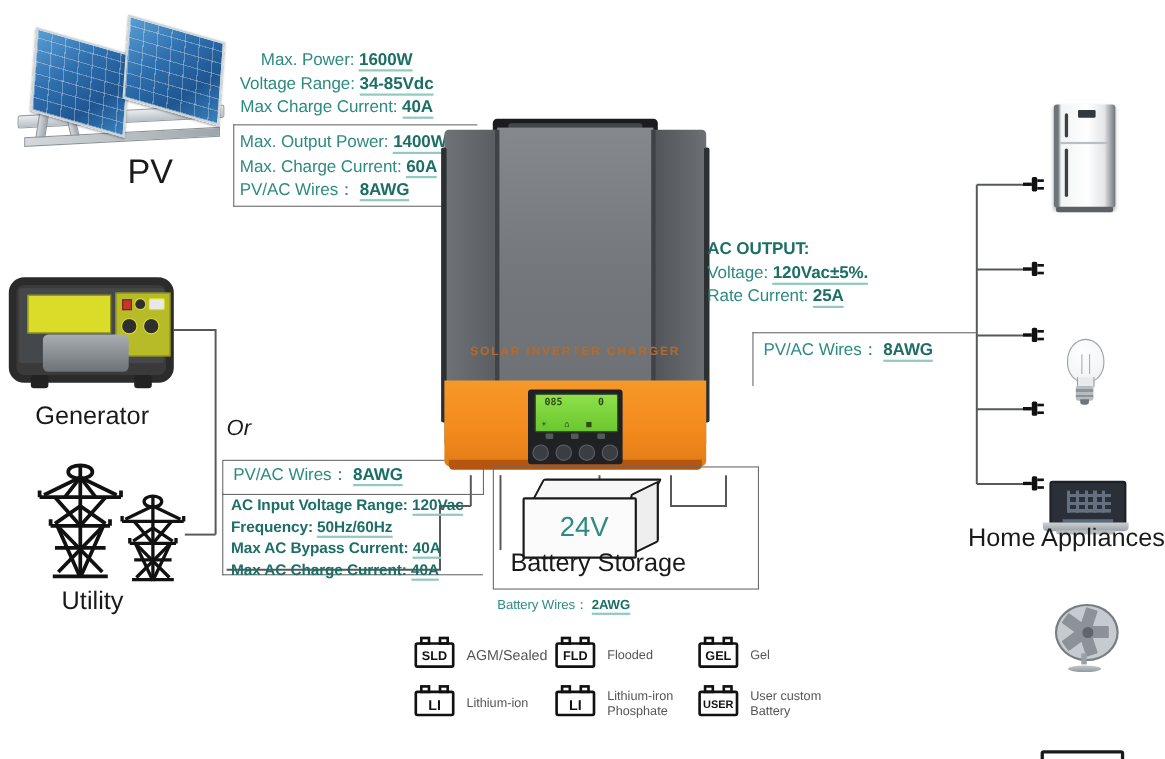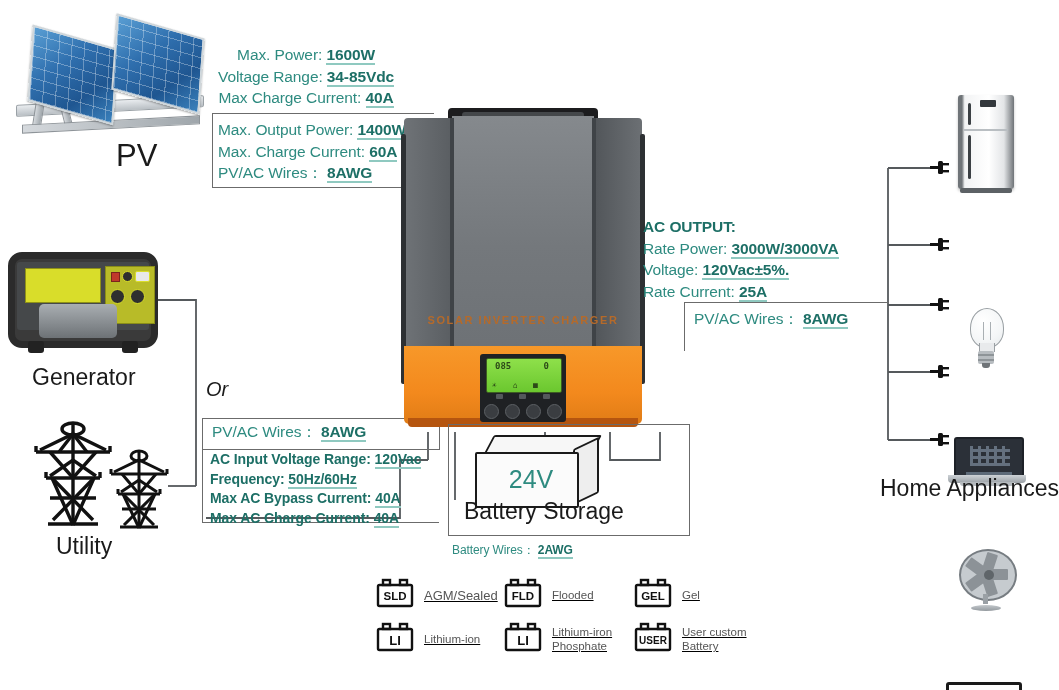"Rate Power: 3000W/3000VA" span.row { html: <span> <span>Rate Power:</span> <span>3000W/3000VA</span> </span> -> none }
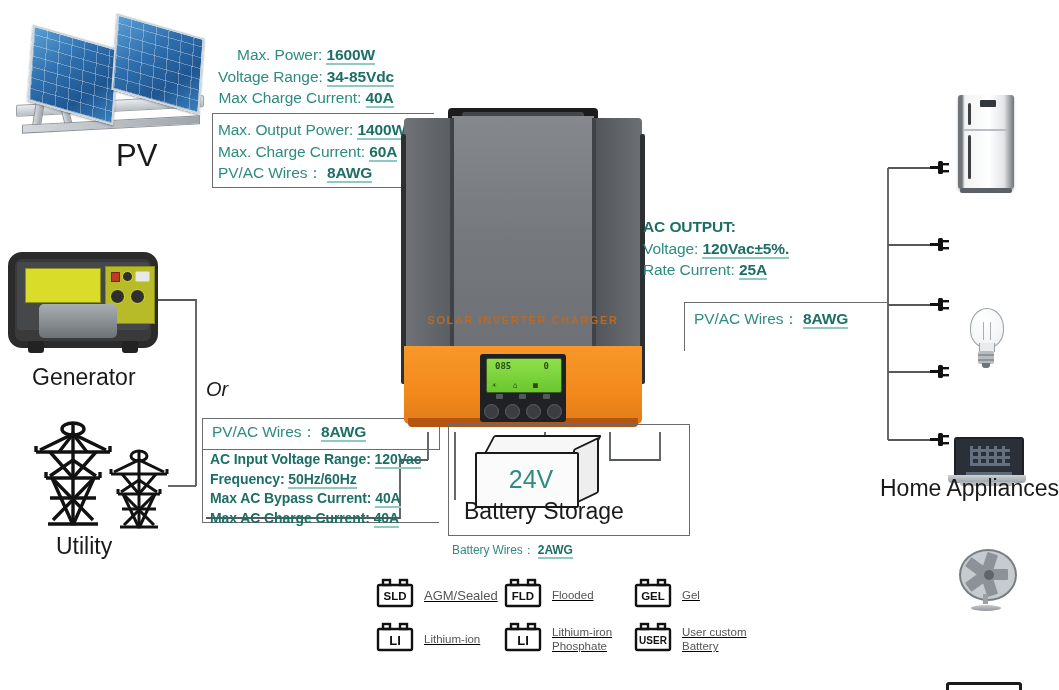"SLD" .abs { text-decoration: underline -> none }
